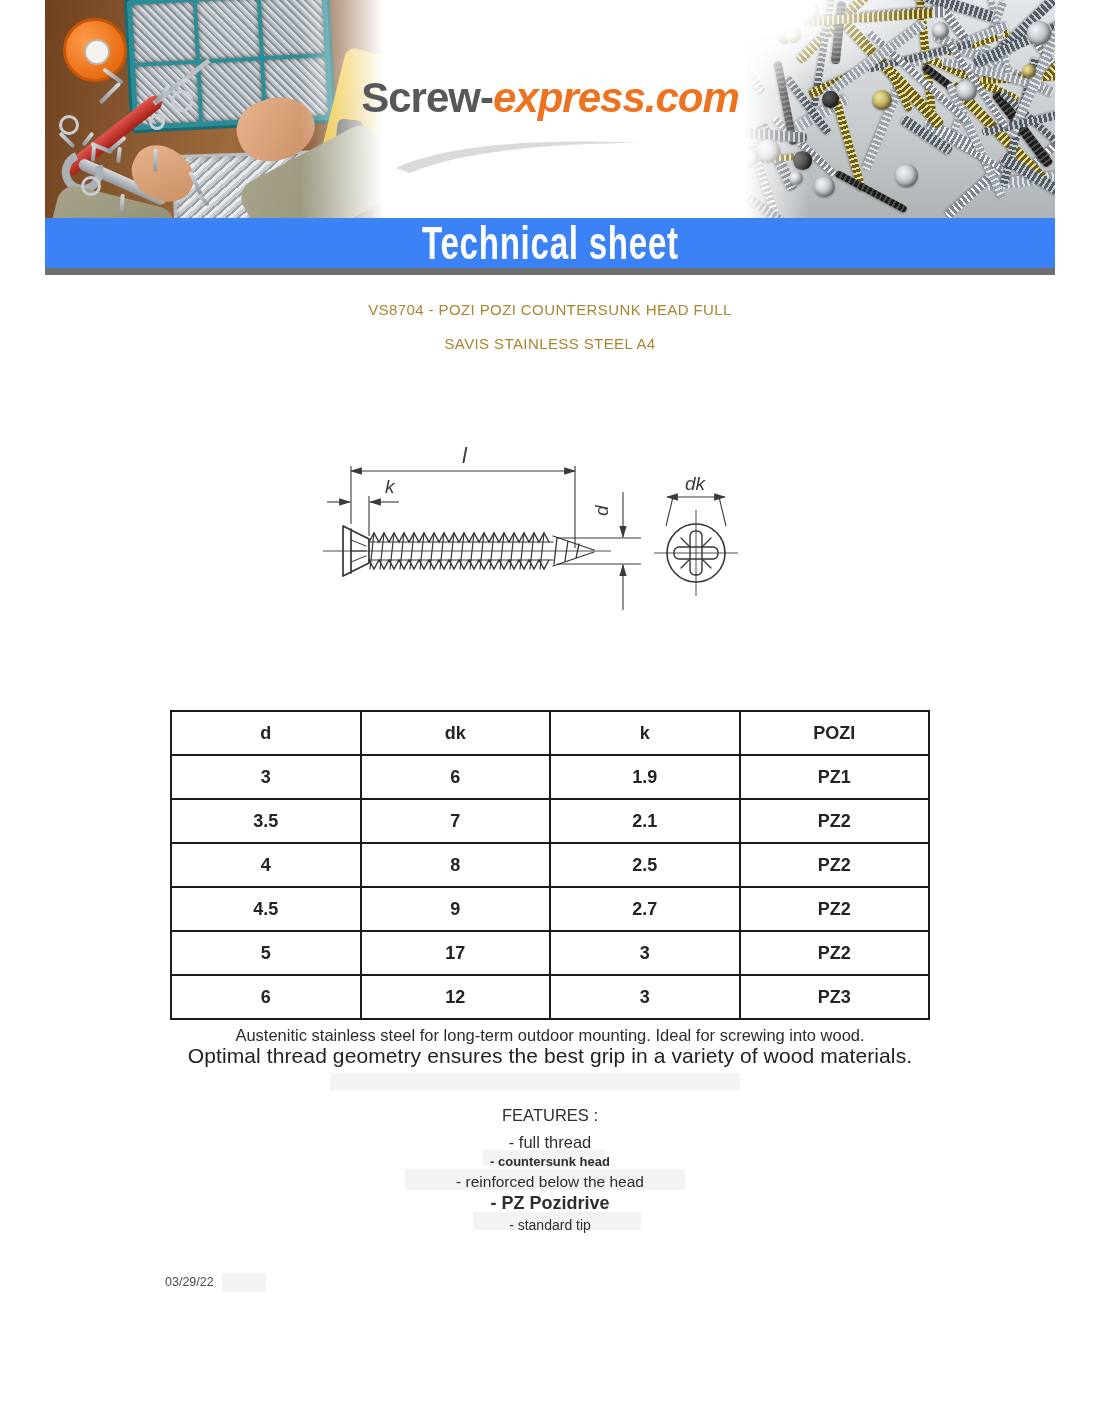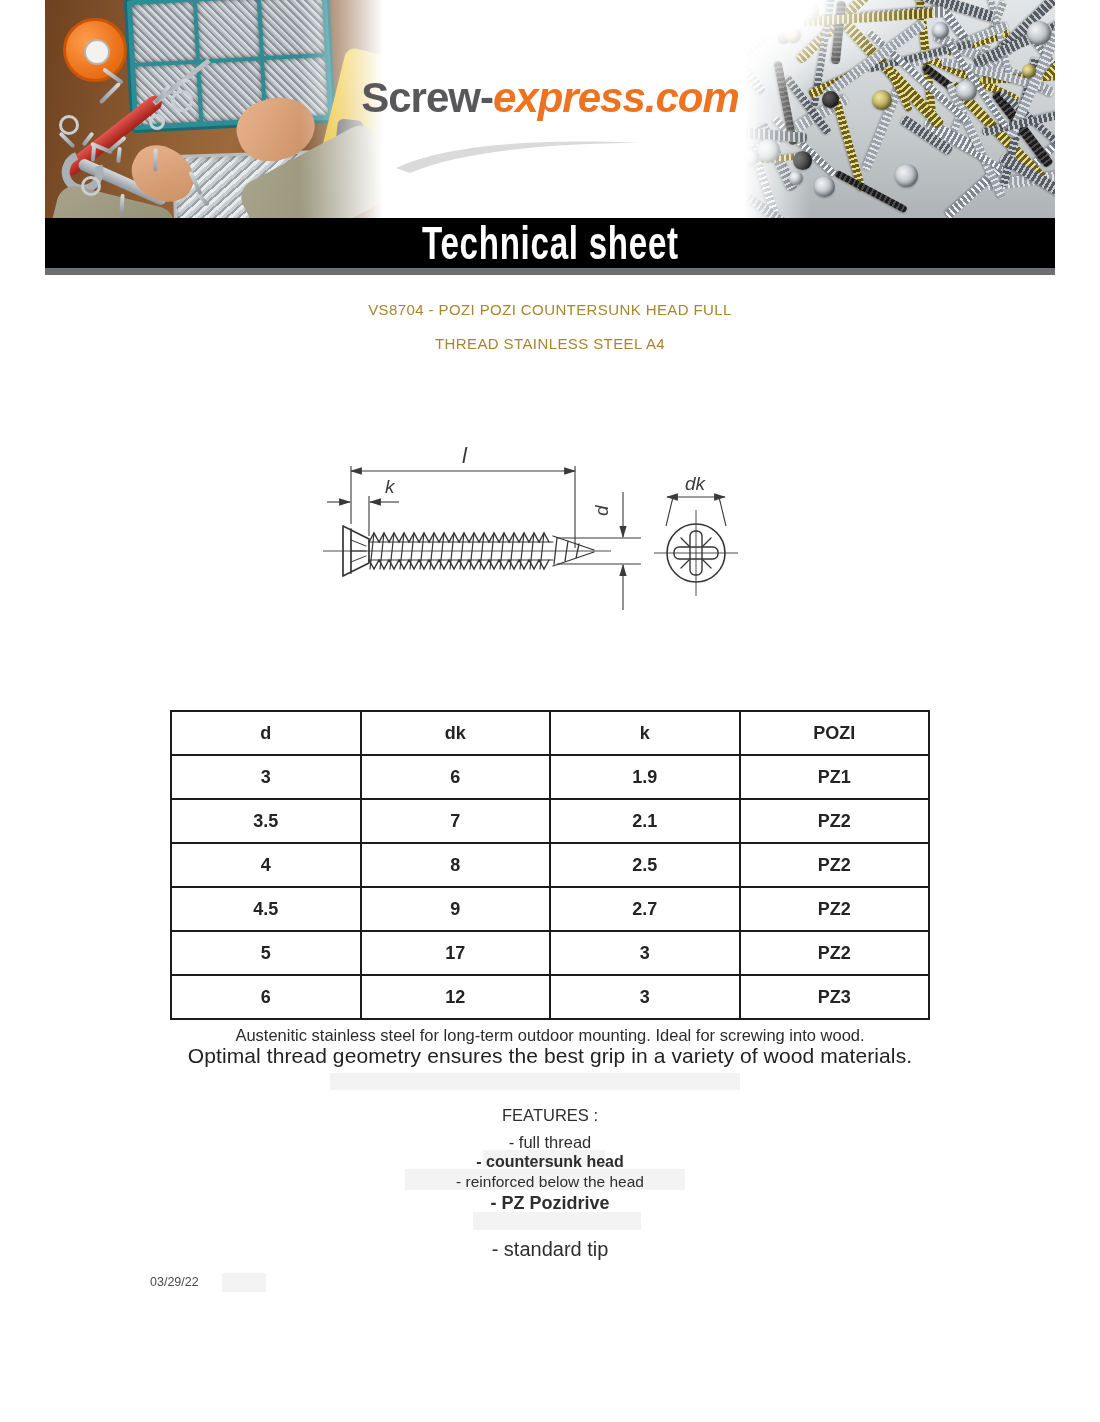"Technical sheet" .banner { background: #000000 -> #3b82f6 }
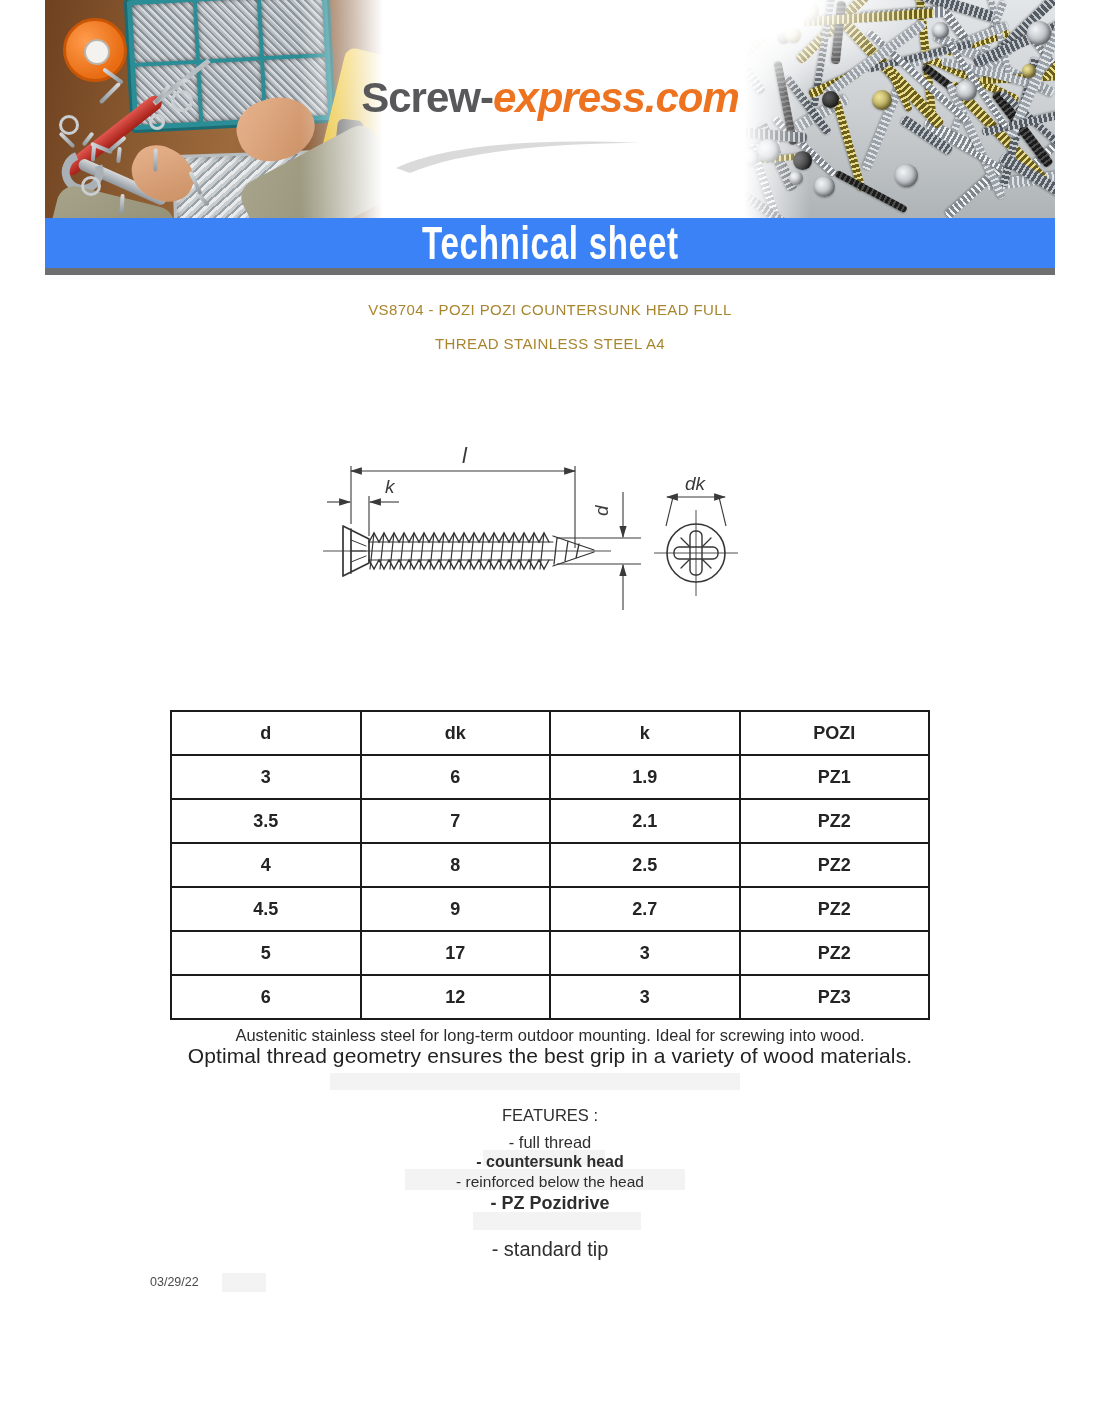"THREAD STAINLESS STEEL A4" div { text: THREAD -> SAVIS }
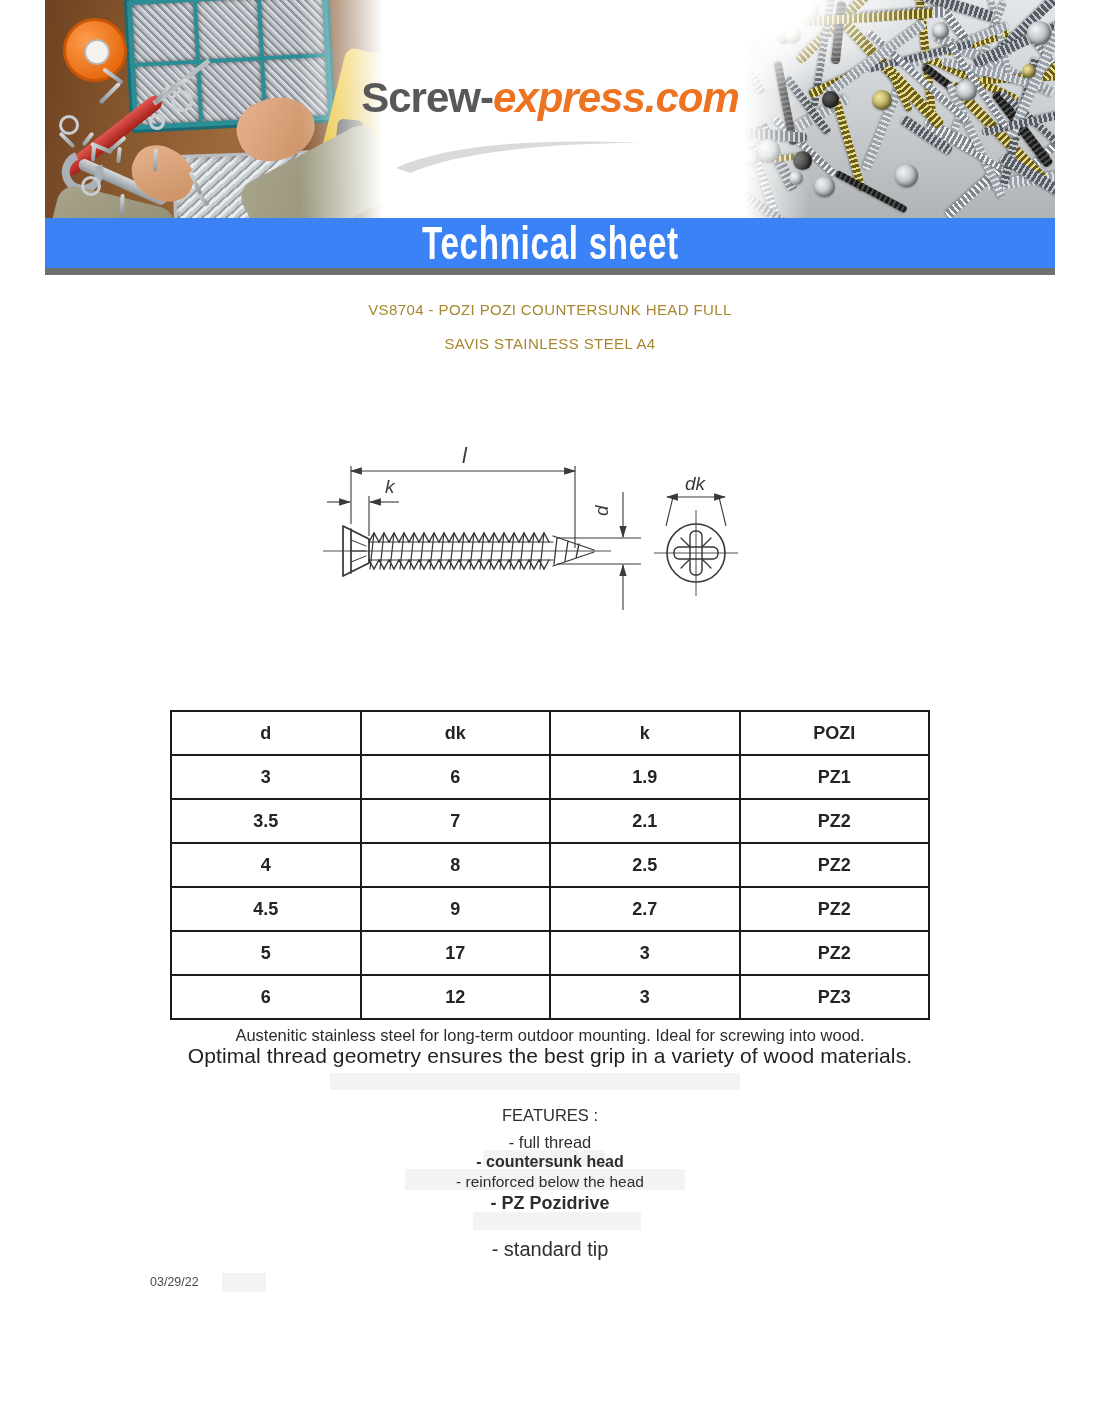"- countersunk head" .f-1 { font-size: 16px -> 13px }
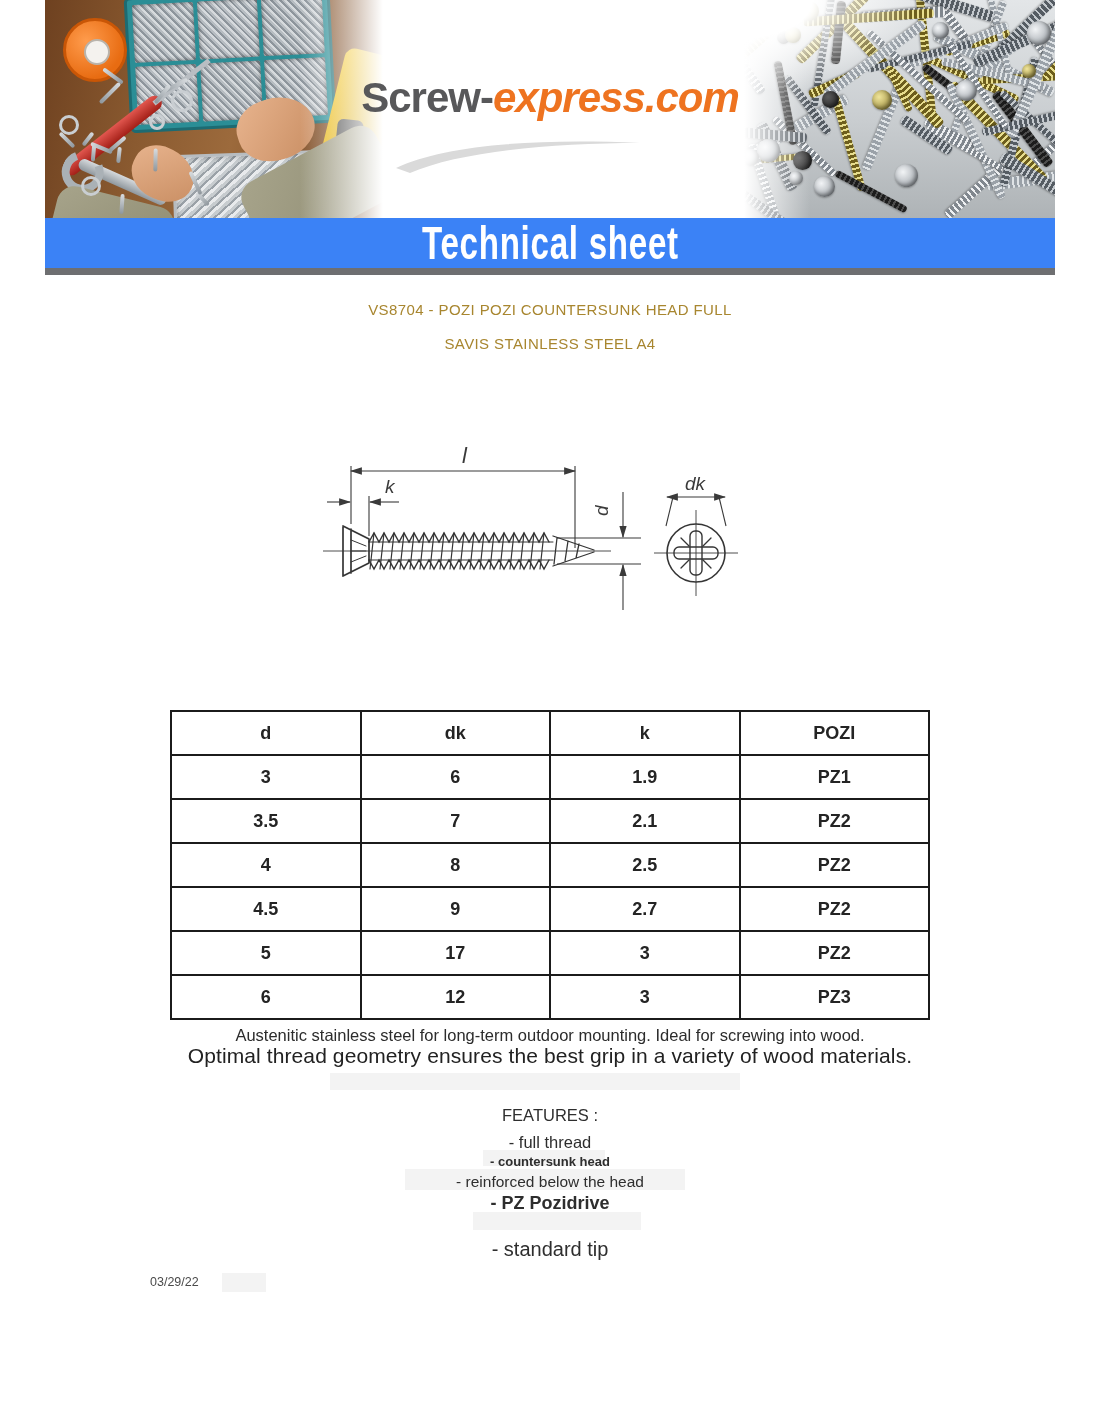"- standard tip" .f-4 { font-size: 20px -> 14px; margin-top: 24px -> none }
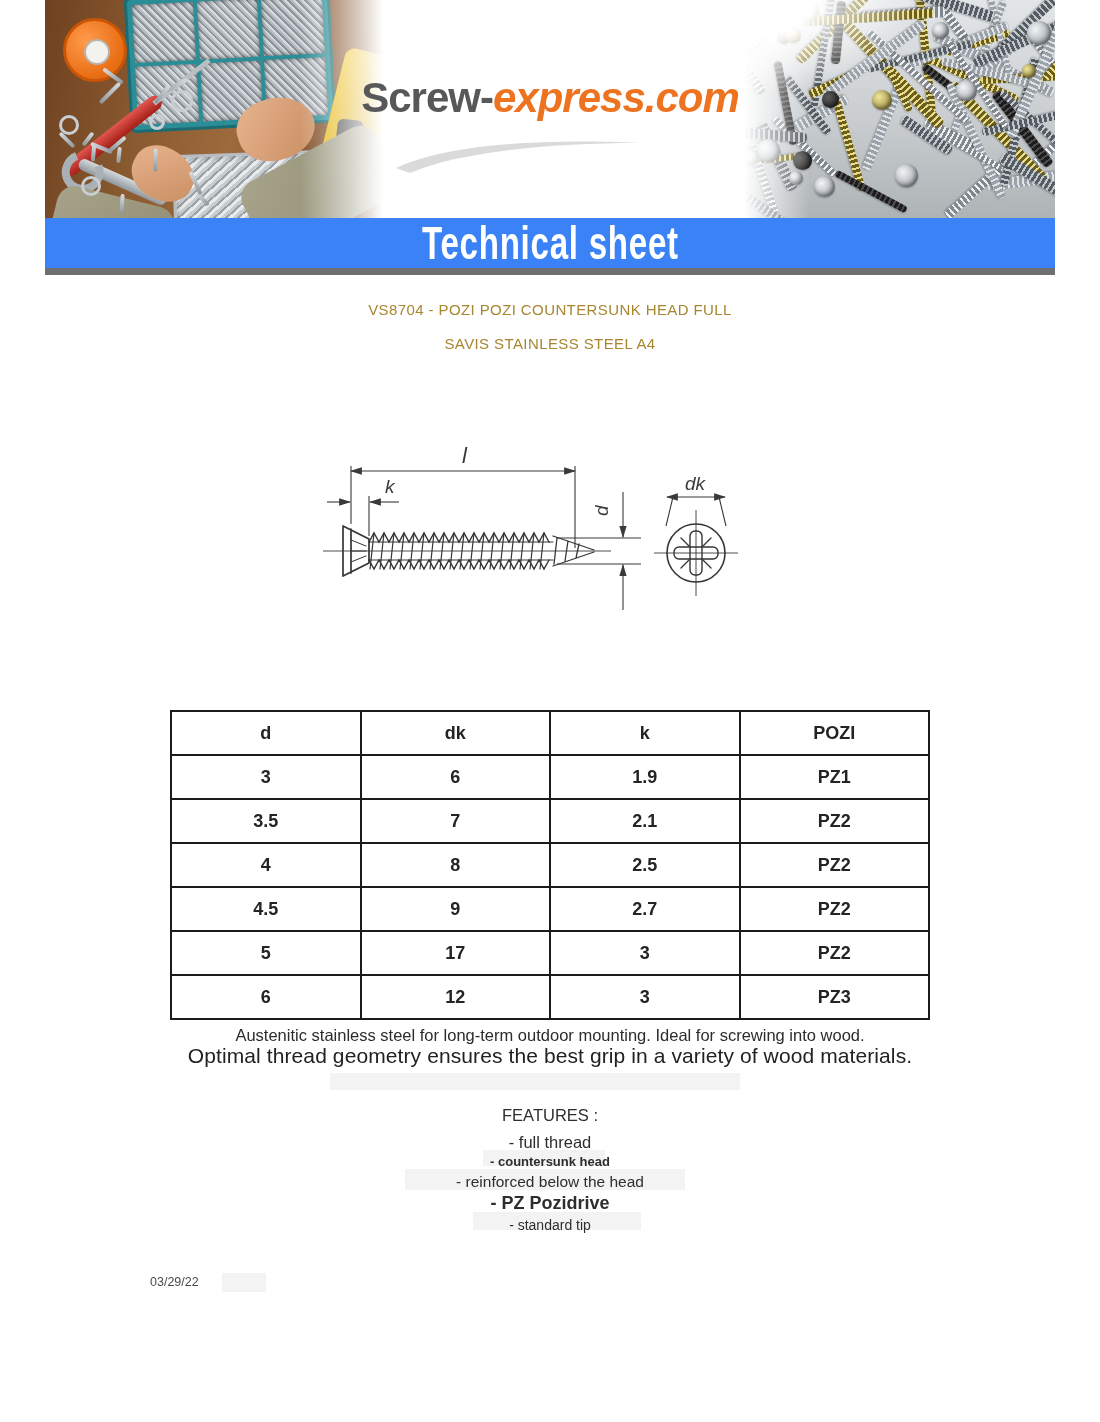"03/29/22" .date { left: 150px -> 165px }
